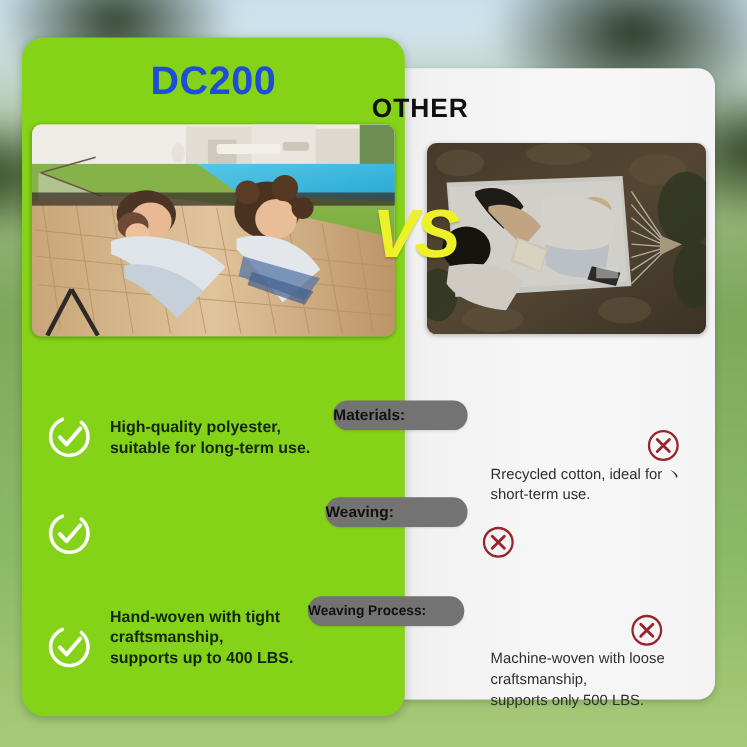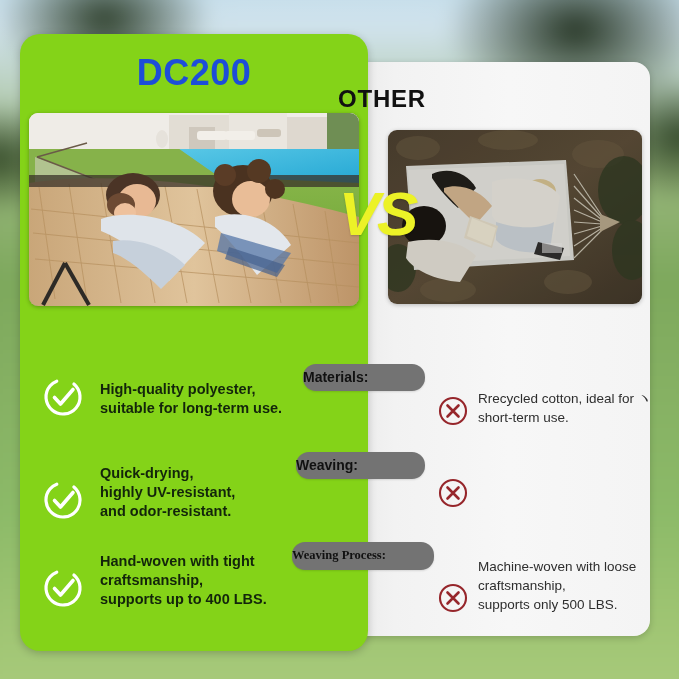"Rrecycled cotton, ideal for ヽ" .con-row { flex-direction: none -> column }
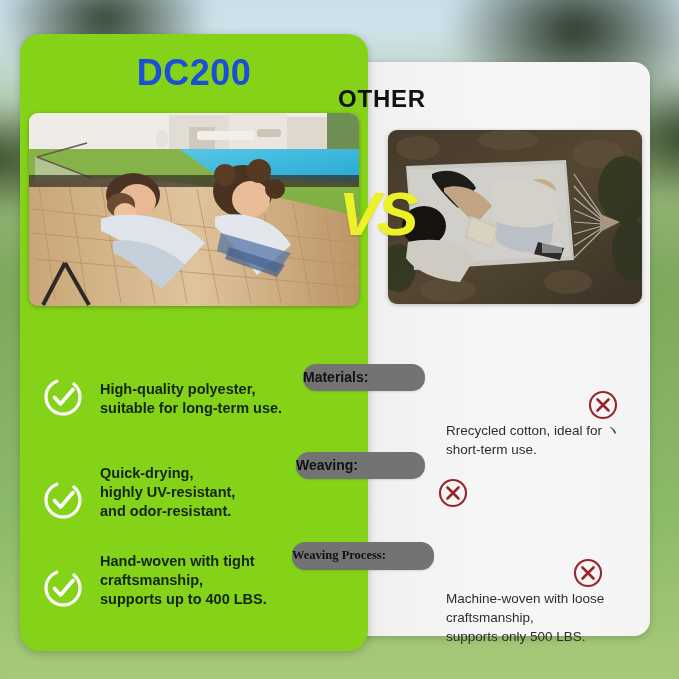"Quick-drying," span.pro-text { html: <span>Quick-drying, highly UV-resistant, and odor-resistant.</span> -> none }
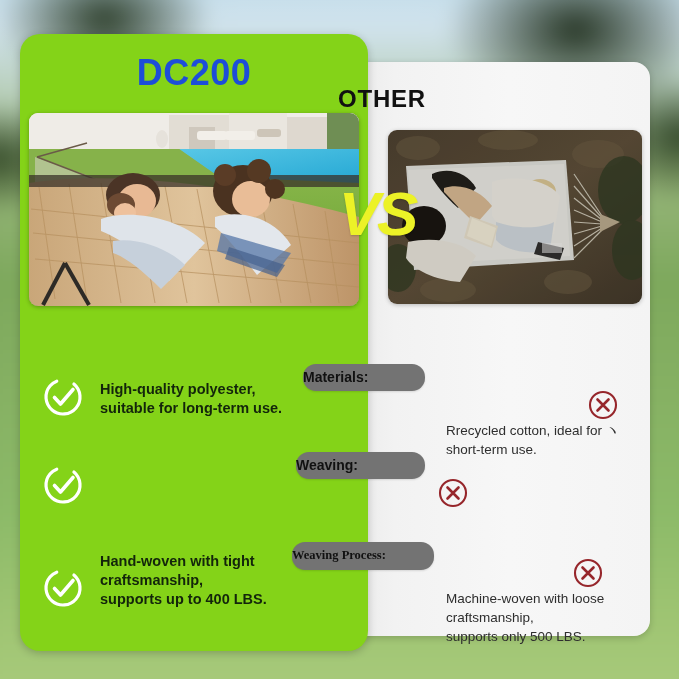"Weaving Process:" #pill-2 { font-family: Liberation Serif, serif -> none; left: 292px -> 280px }
